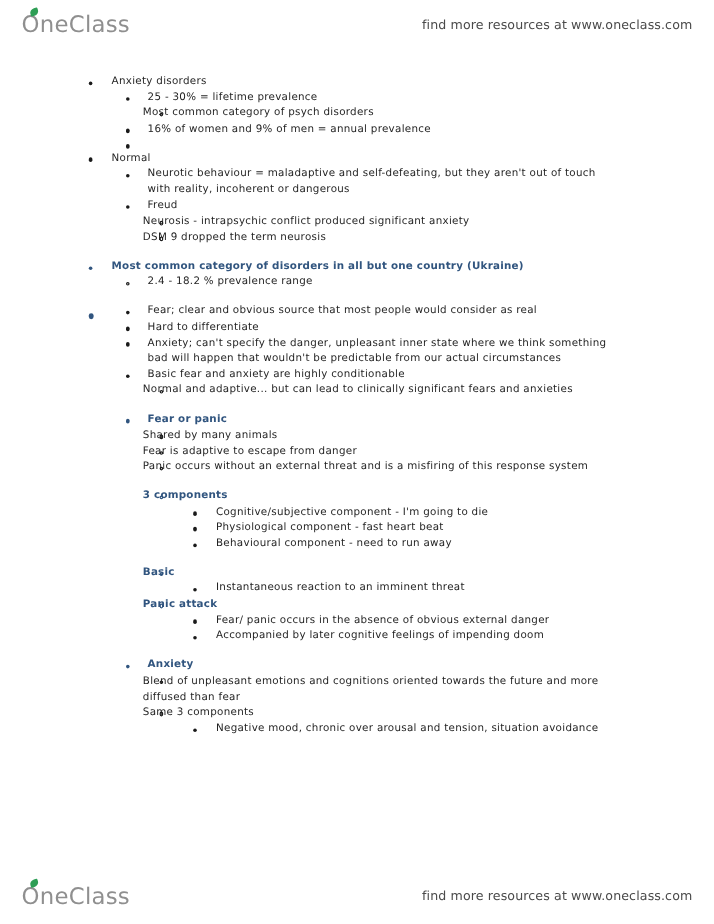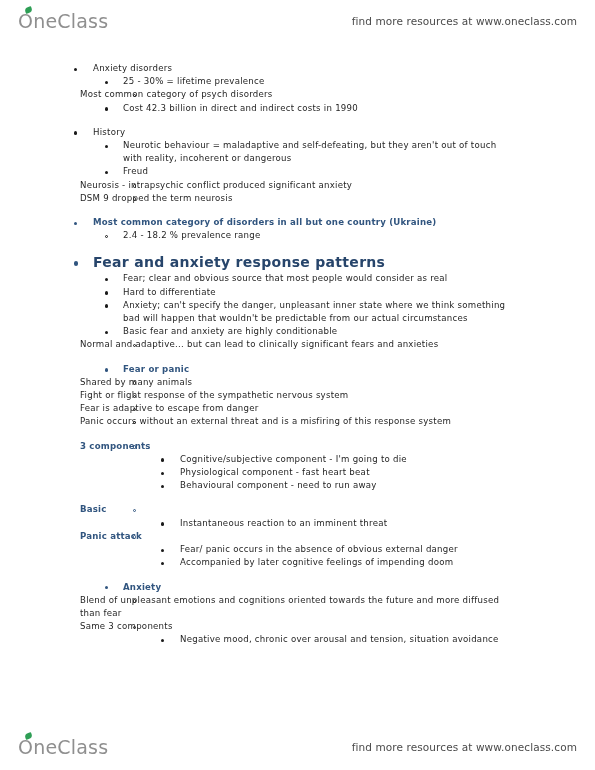"Most common category of psych" .l3 > .txt { margin-left: 80px -> 119px }
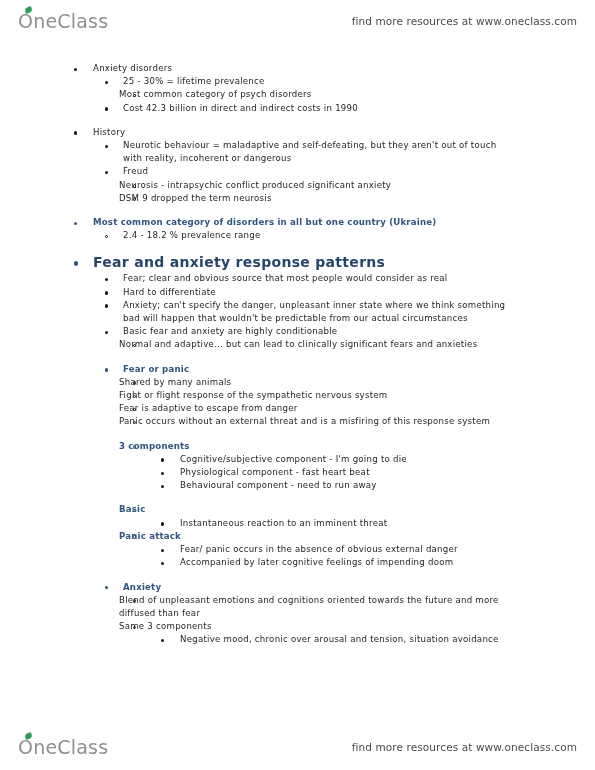"16% of women and 9%" li.item { html: none -> <li> <span></span> <span>16% of women and 9% of men = annual prevalence</span> </li> }
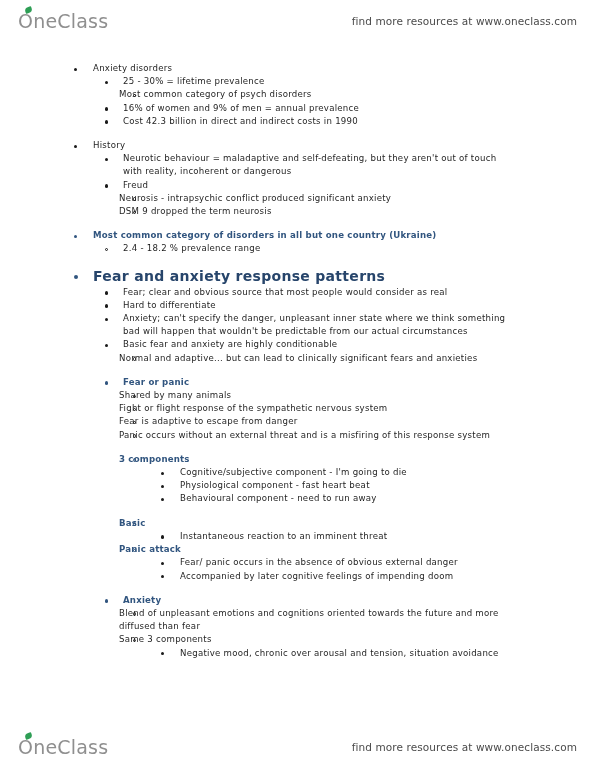"Cost 42.3 billion in direct" span.txt { html: <span>Cost 42.3 billion in direct and indirect costs in 1990</span> -> none }
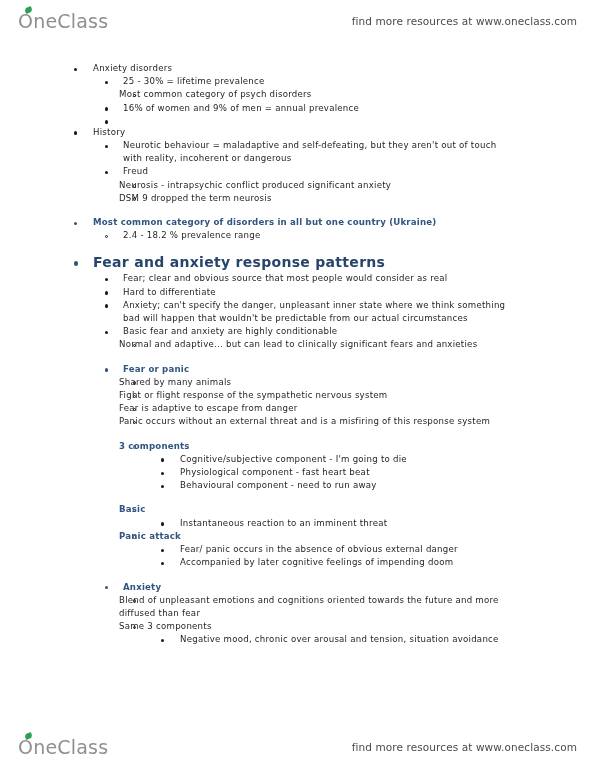"History" span.txt { text: History -> Normal }
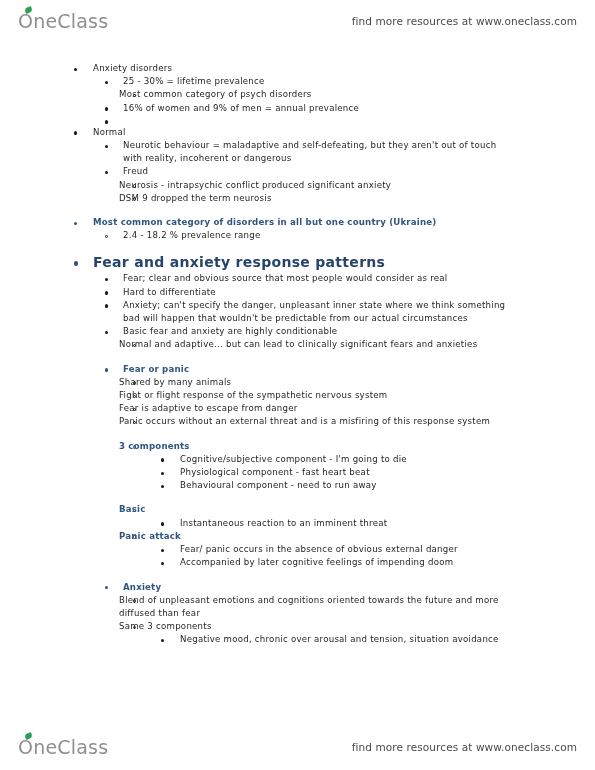"Fear and anxiety response patterns" span.txt { html: <span>Fear and anxiety response patterns</span> -> none }
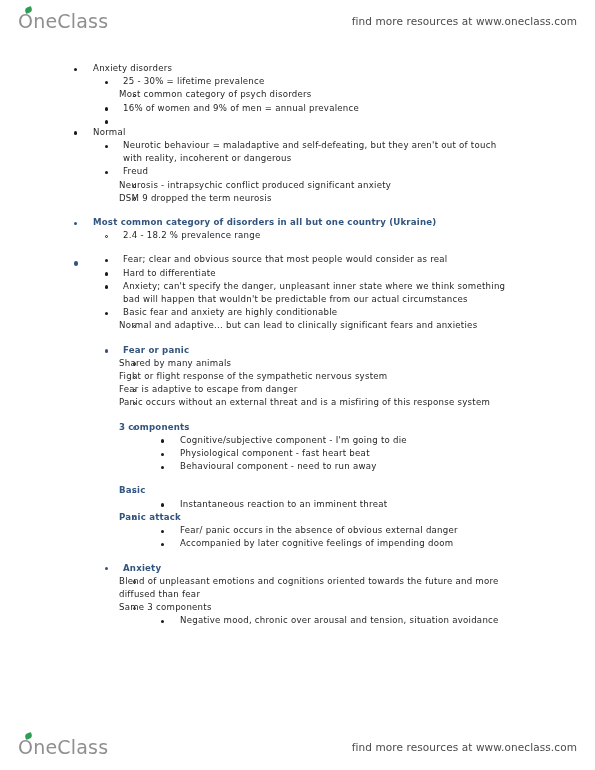"Fight or flight response of" li.item { html: <li> <span></span> <span>Fight or flight response of the sympathetic nervous system</span> </li> -> none }
